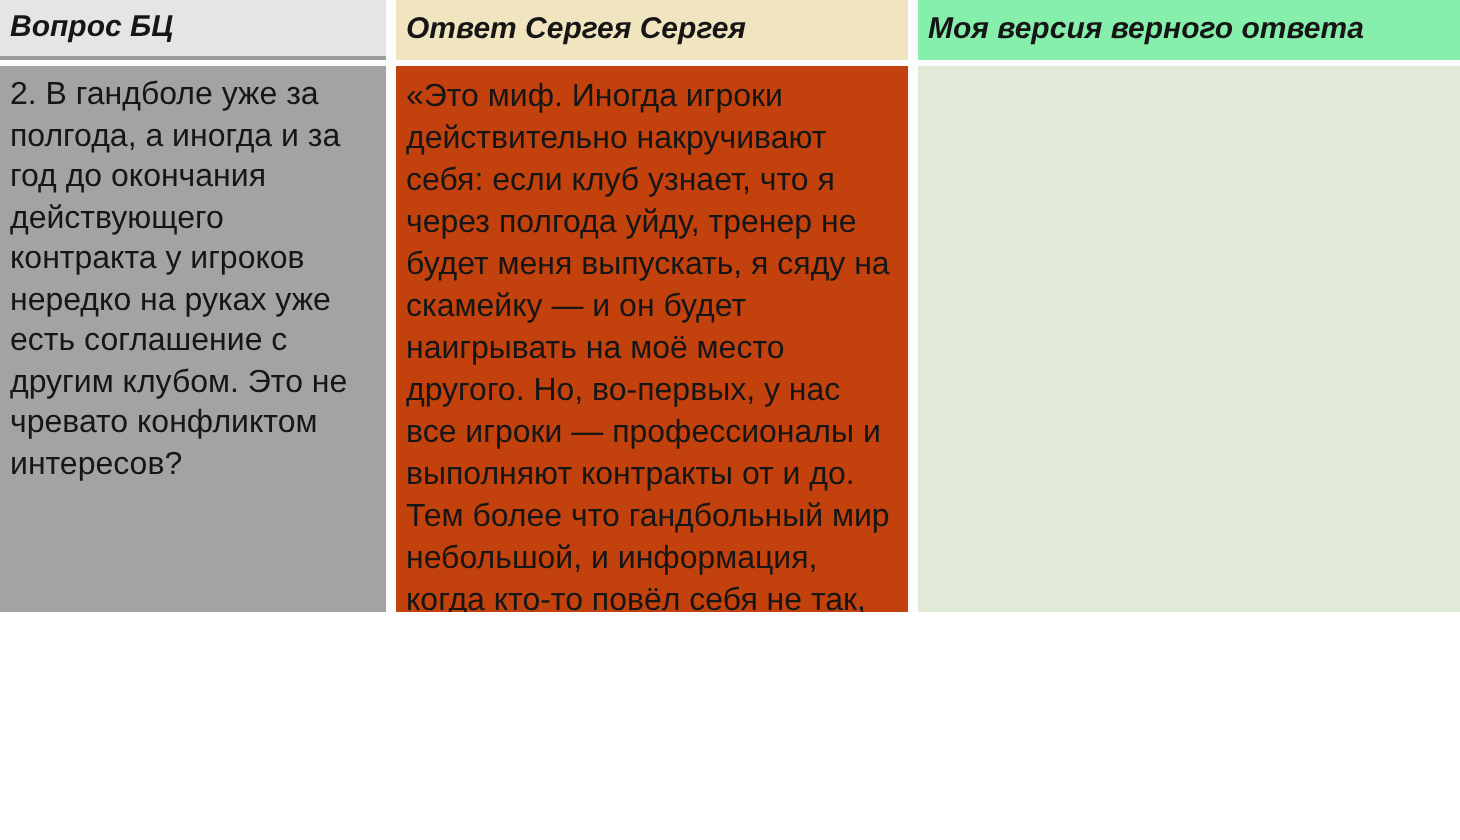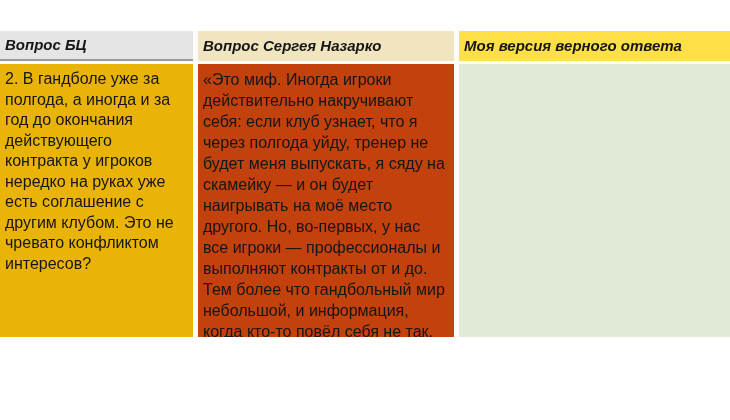"Вопрос БЦ" .page { margin-top: 31px -> none }
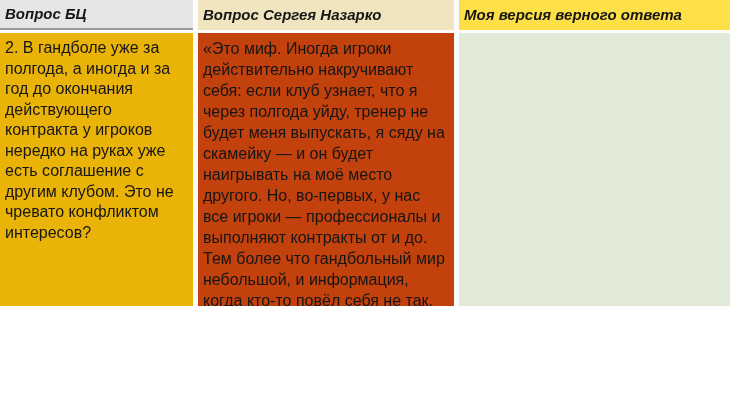"Вопрос Сергея Назарко" div.cell { text: Вопрос Сергея Назарко -> Ответ Сергея Сергея }
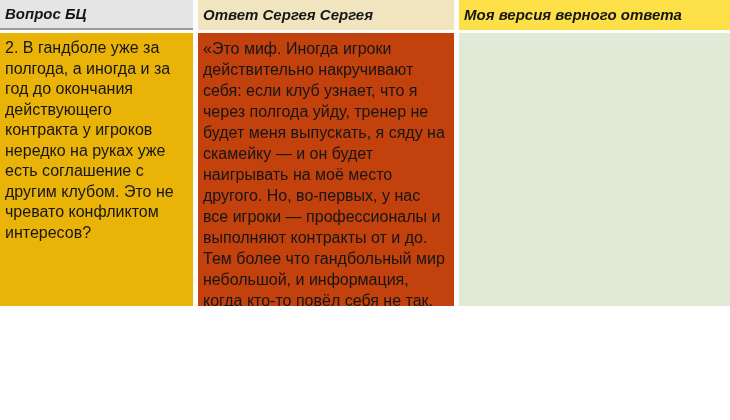"Моя версия верного ответа" .head-v { background: #fde047 -> #86efac }
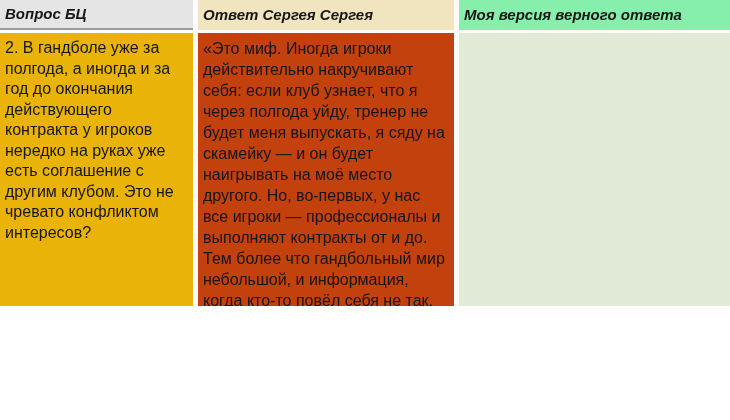"2. В гандболе уже за" .body-q { background: #eab308 -> #a3a3a3 }
